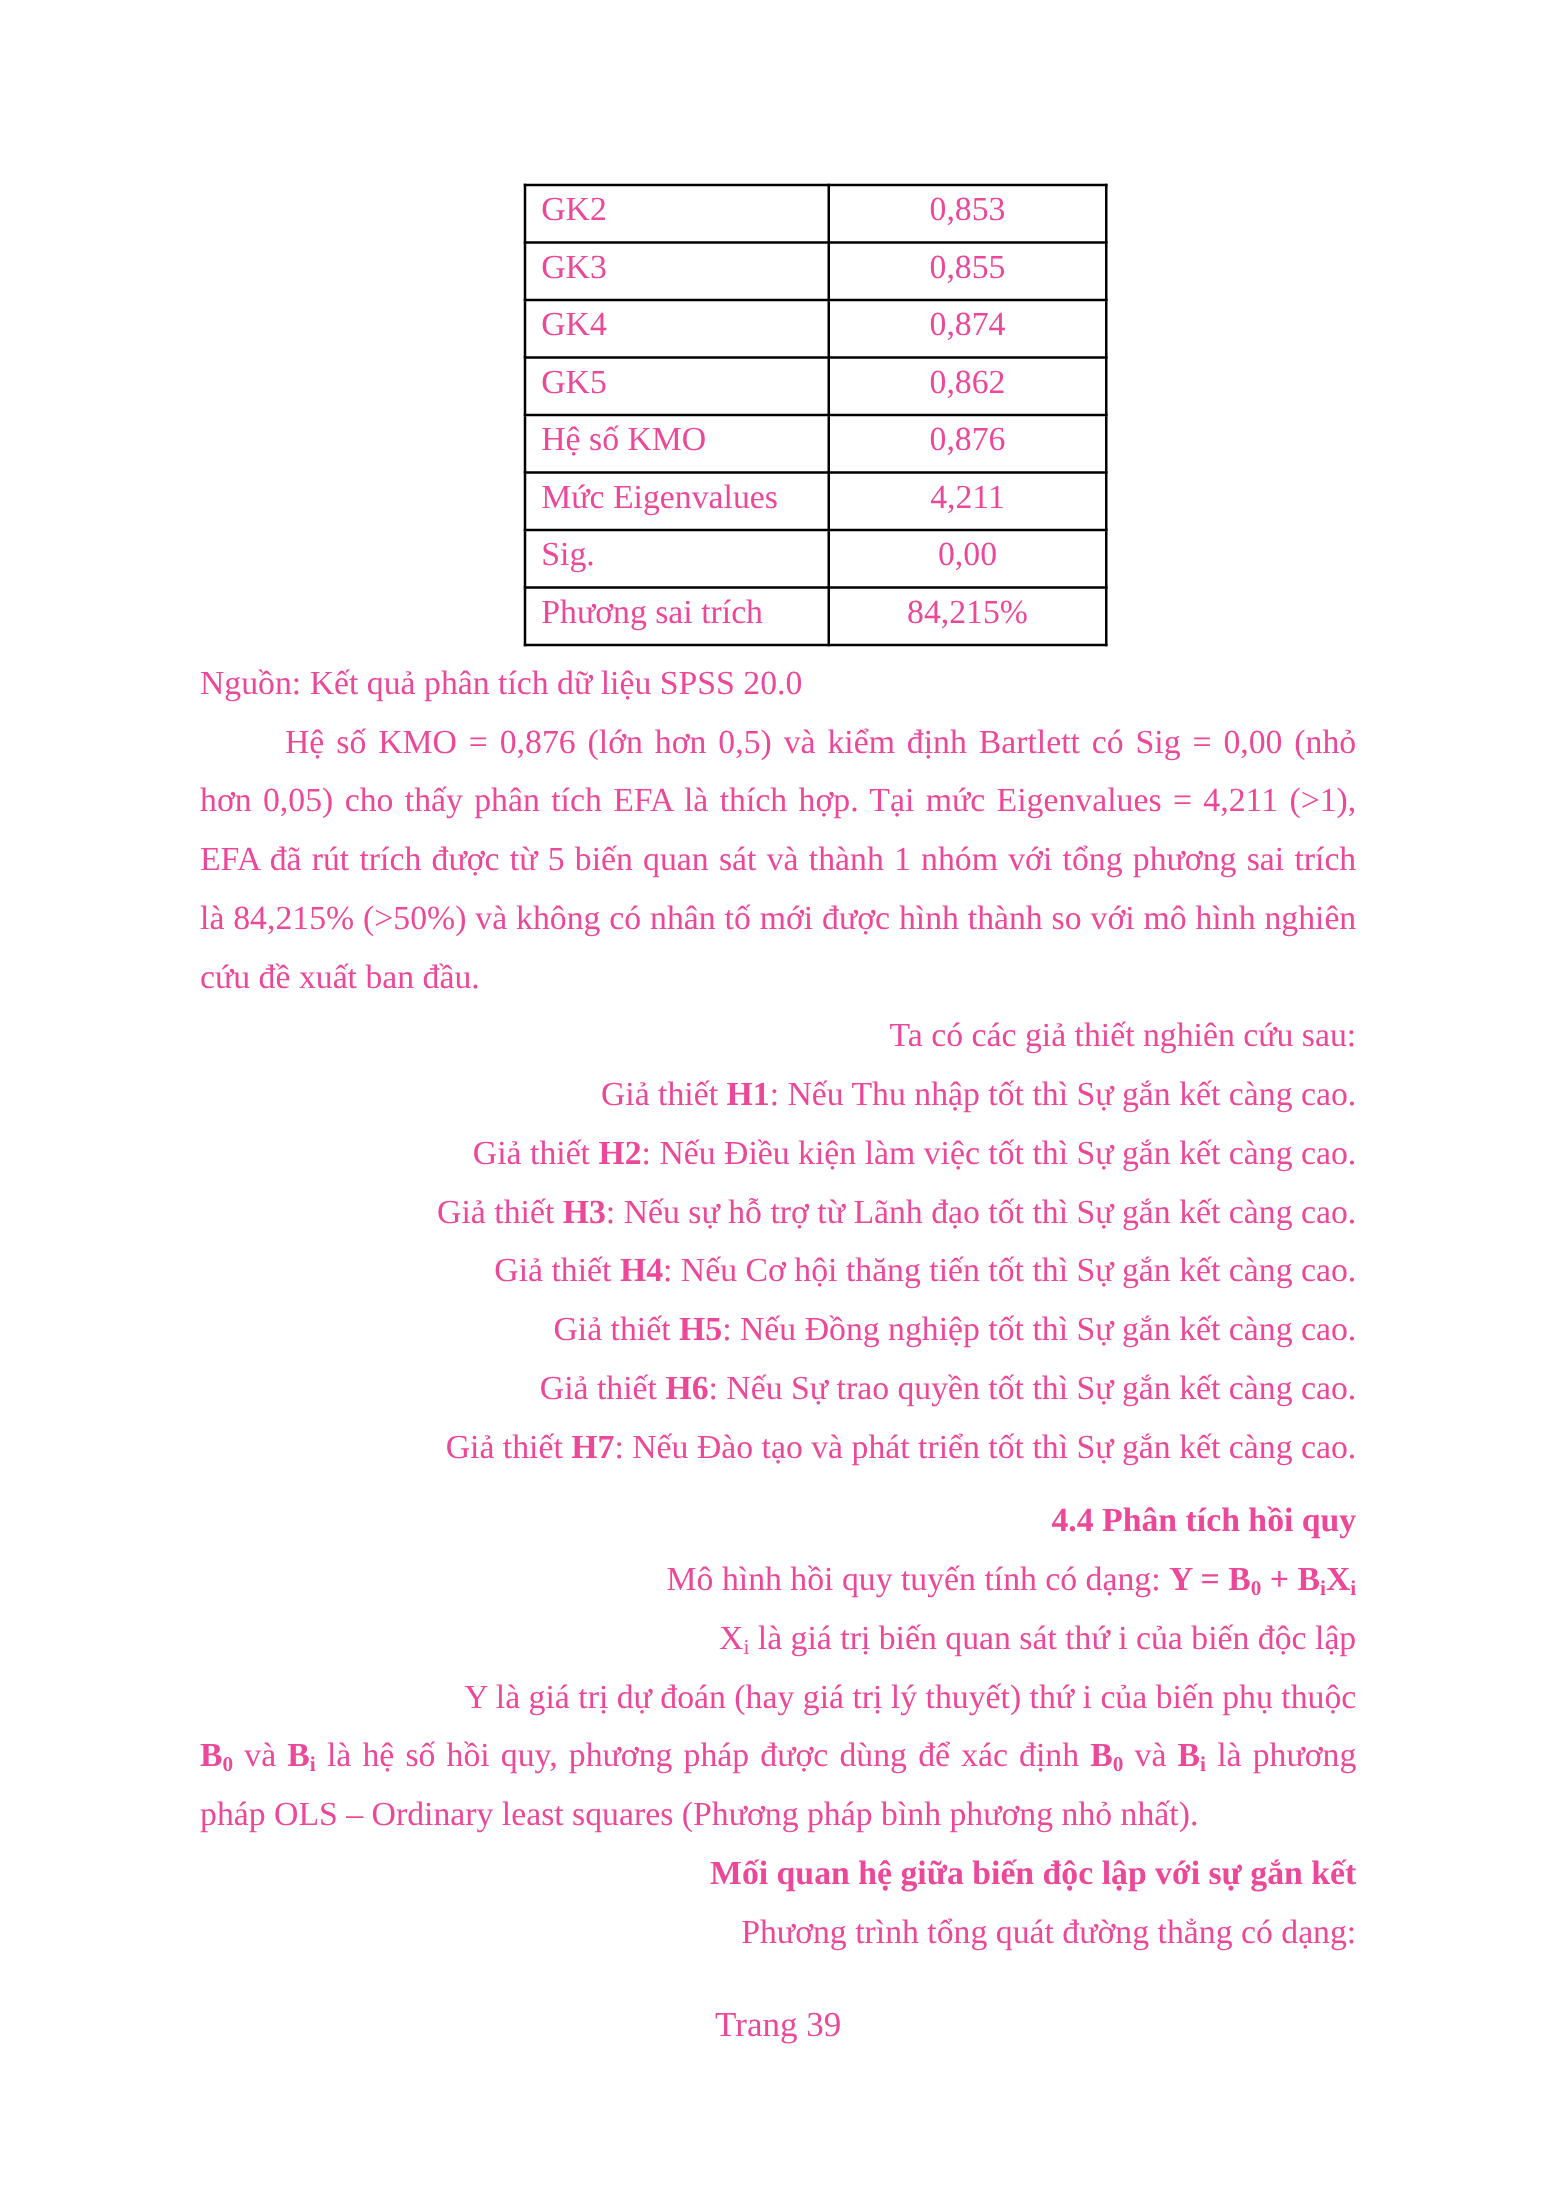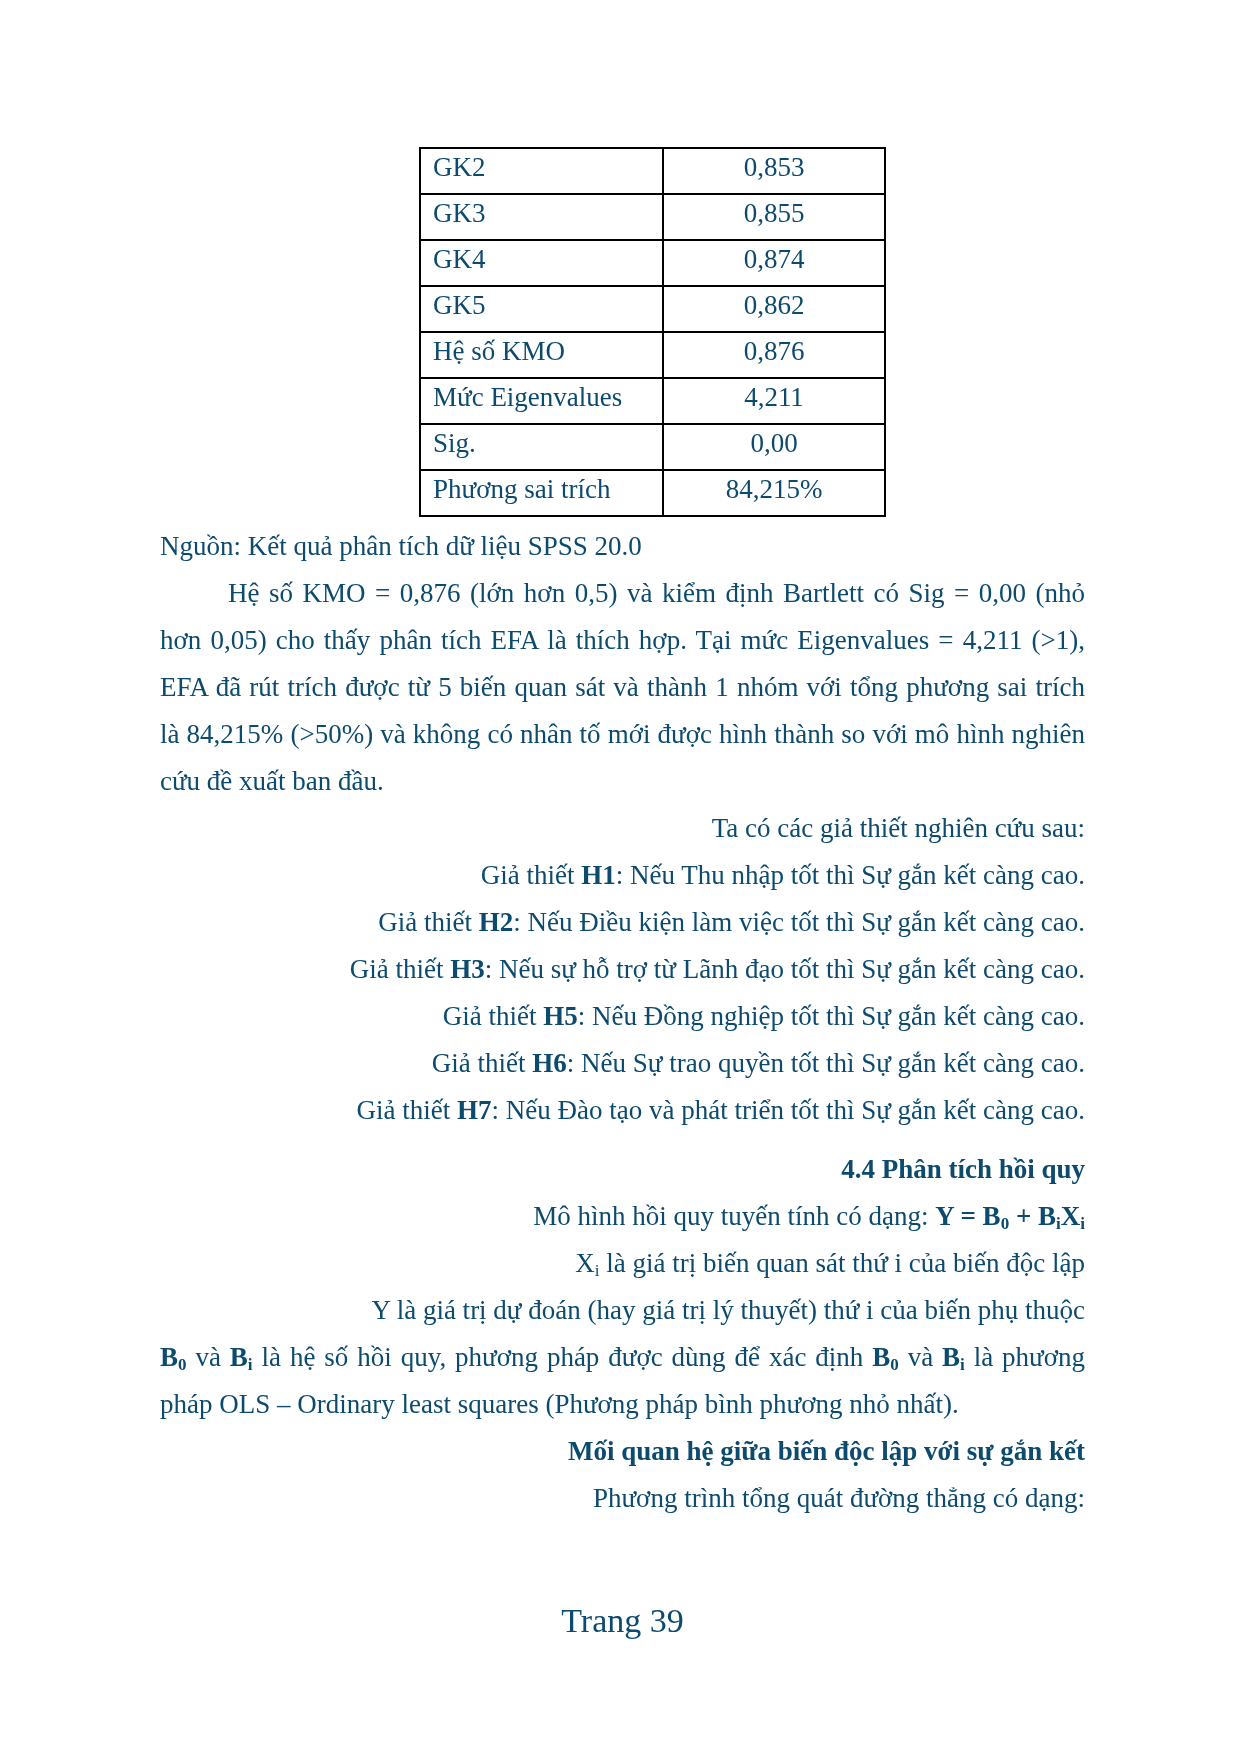"GK2" .page { color: #0c4a6e -> #ec4899 }
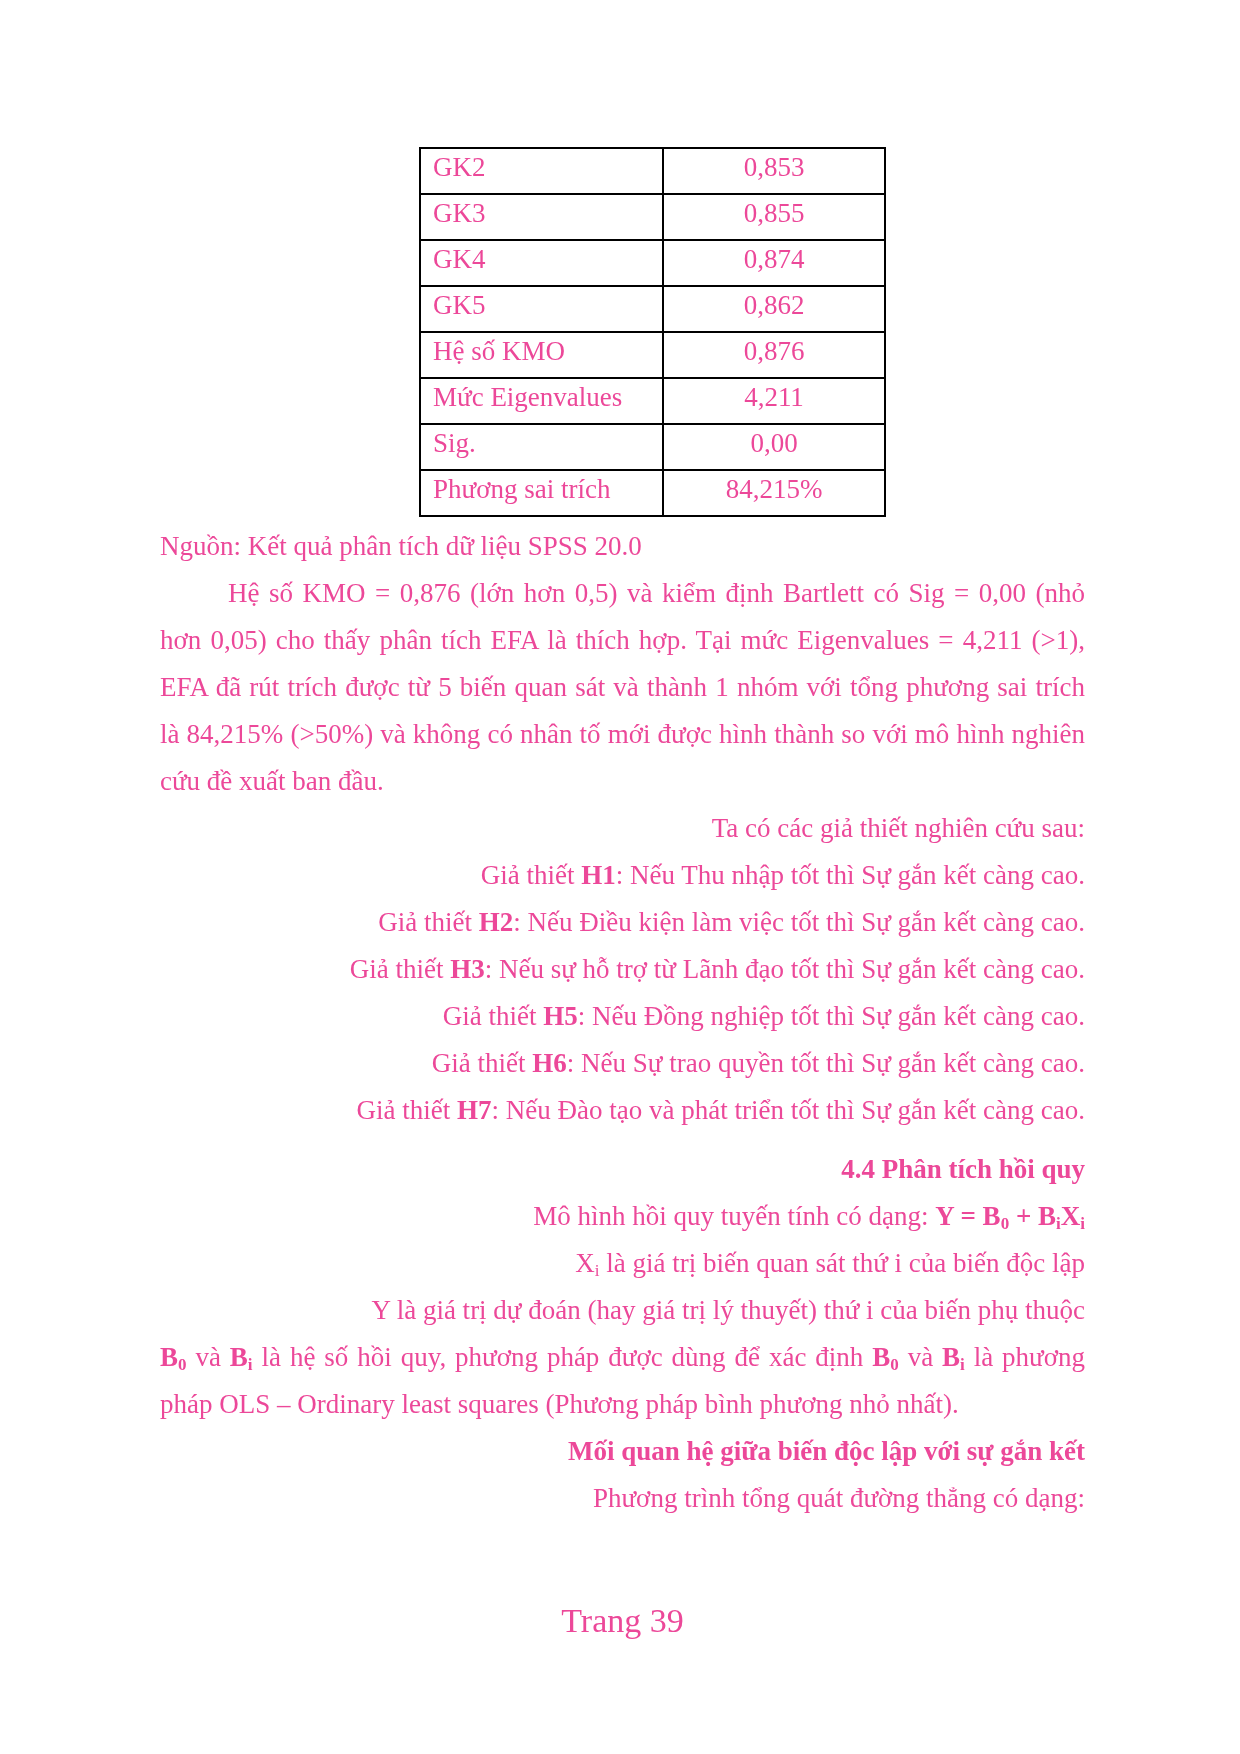"Giả thiết H4: Nếu Cơ" p.line { html: none -> <p><span>Giả thiết </span><span>H4</span><span>: Nếu Cơ hội thăng tiến tốt thì Sự gắn kết càng cao.</span></p> }
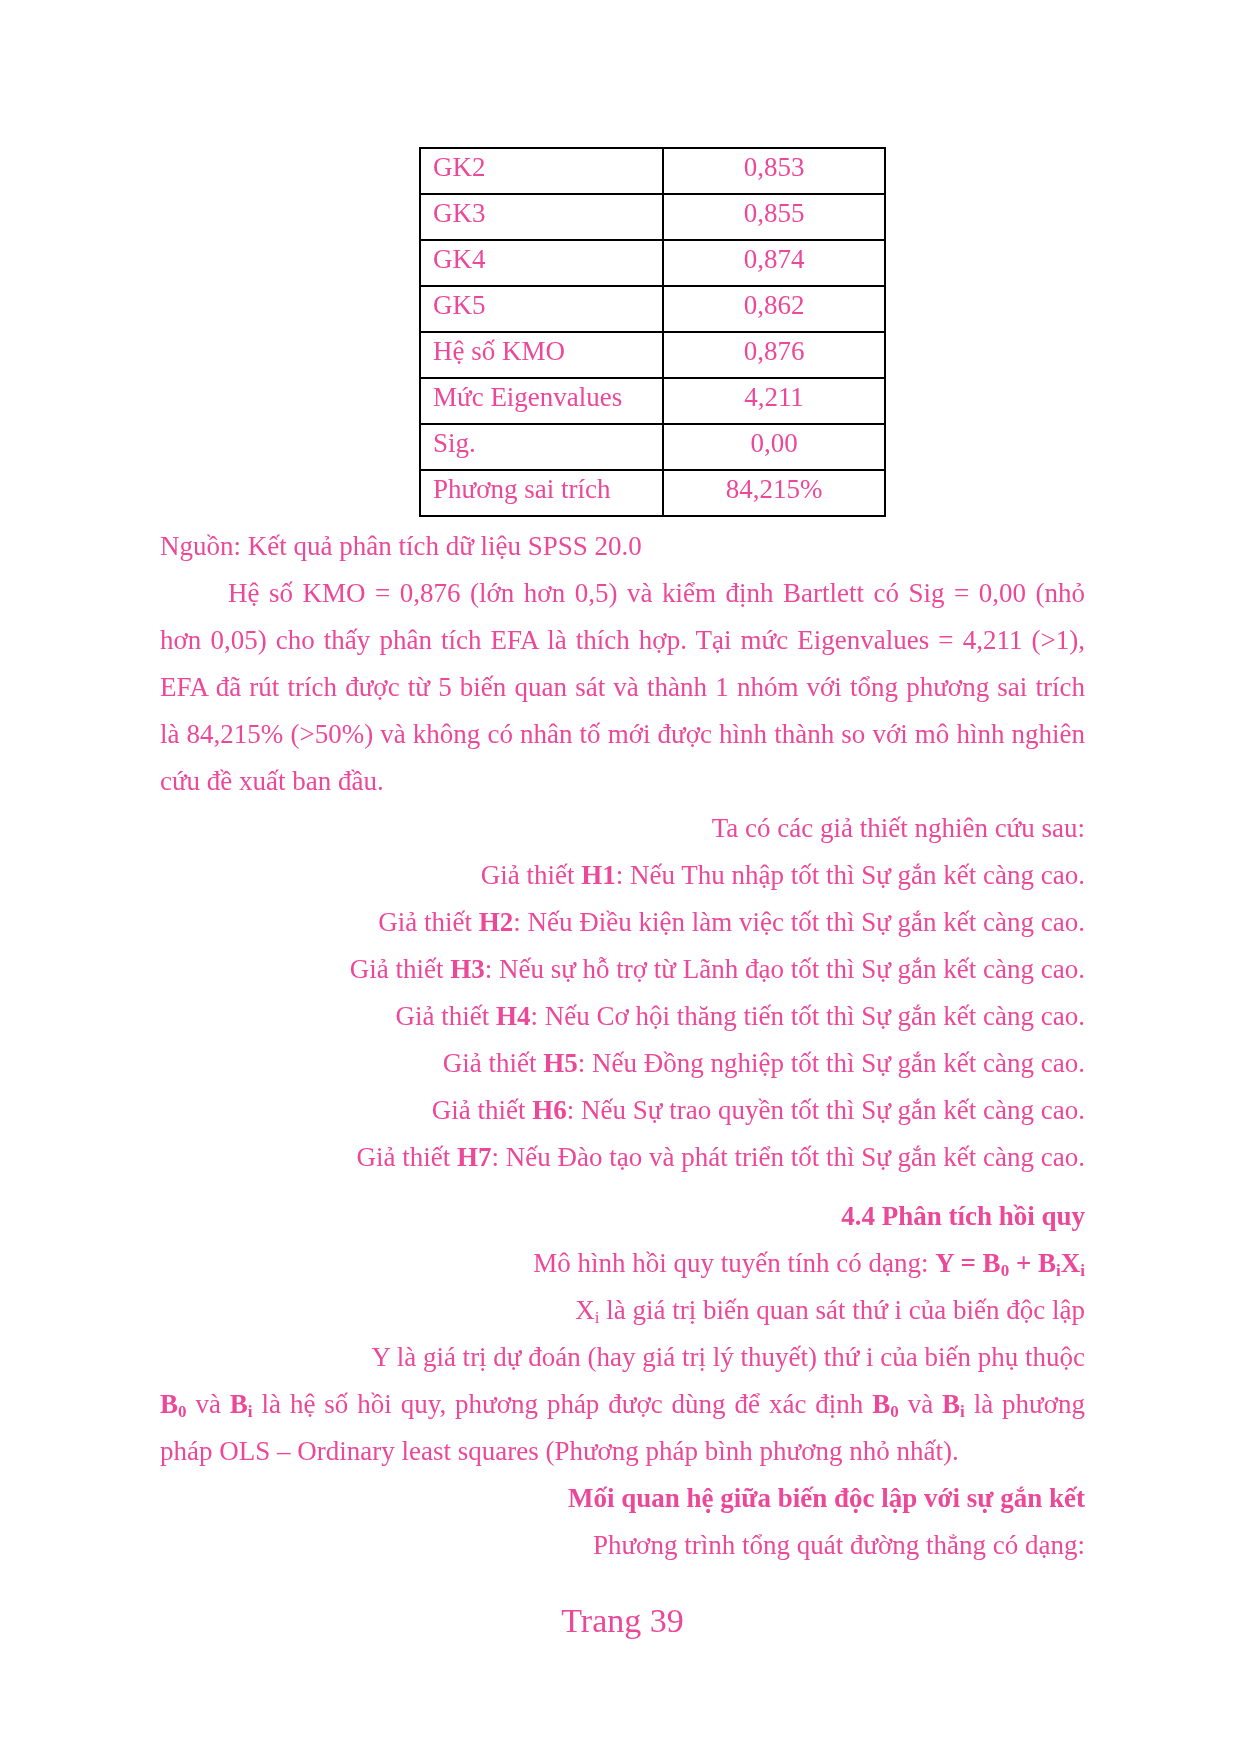"Trang 39" .footer-line { font-size: 34px -> 28px }
